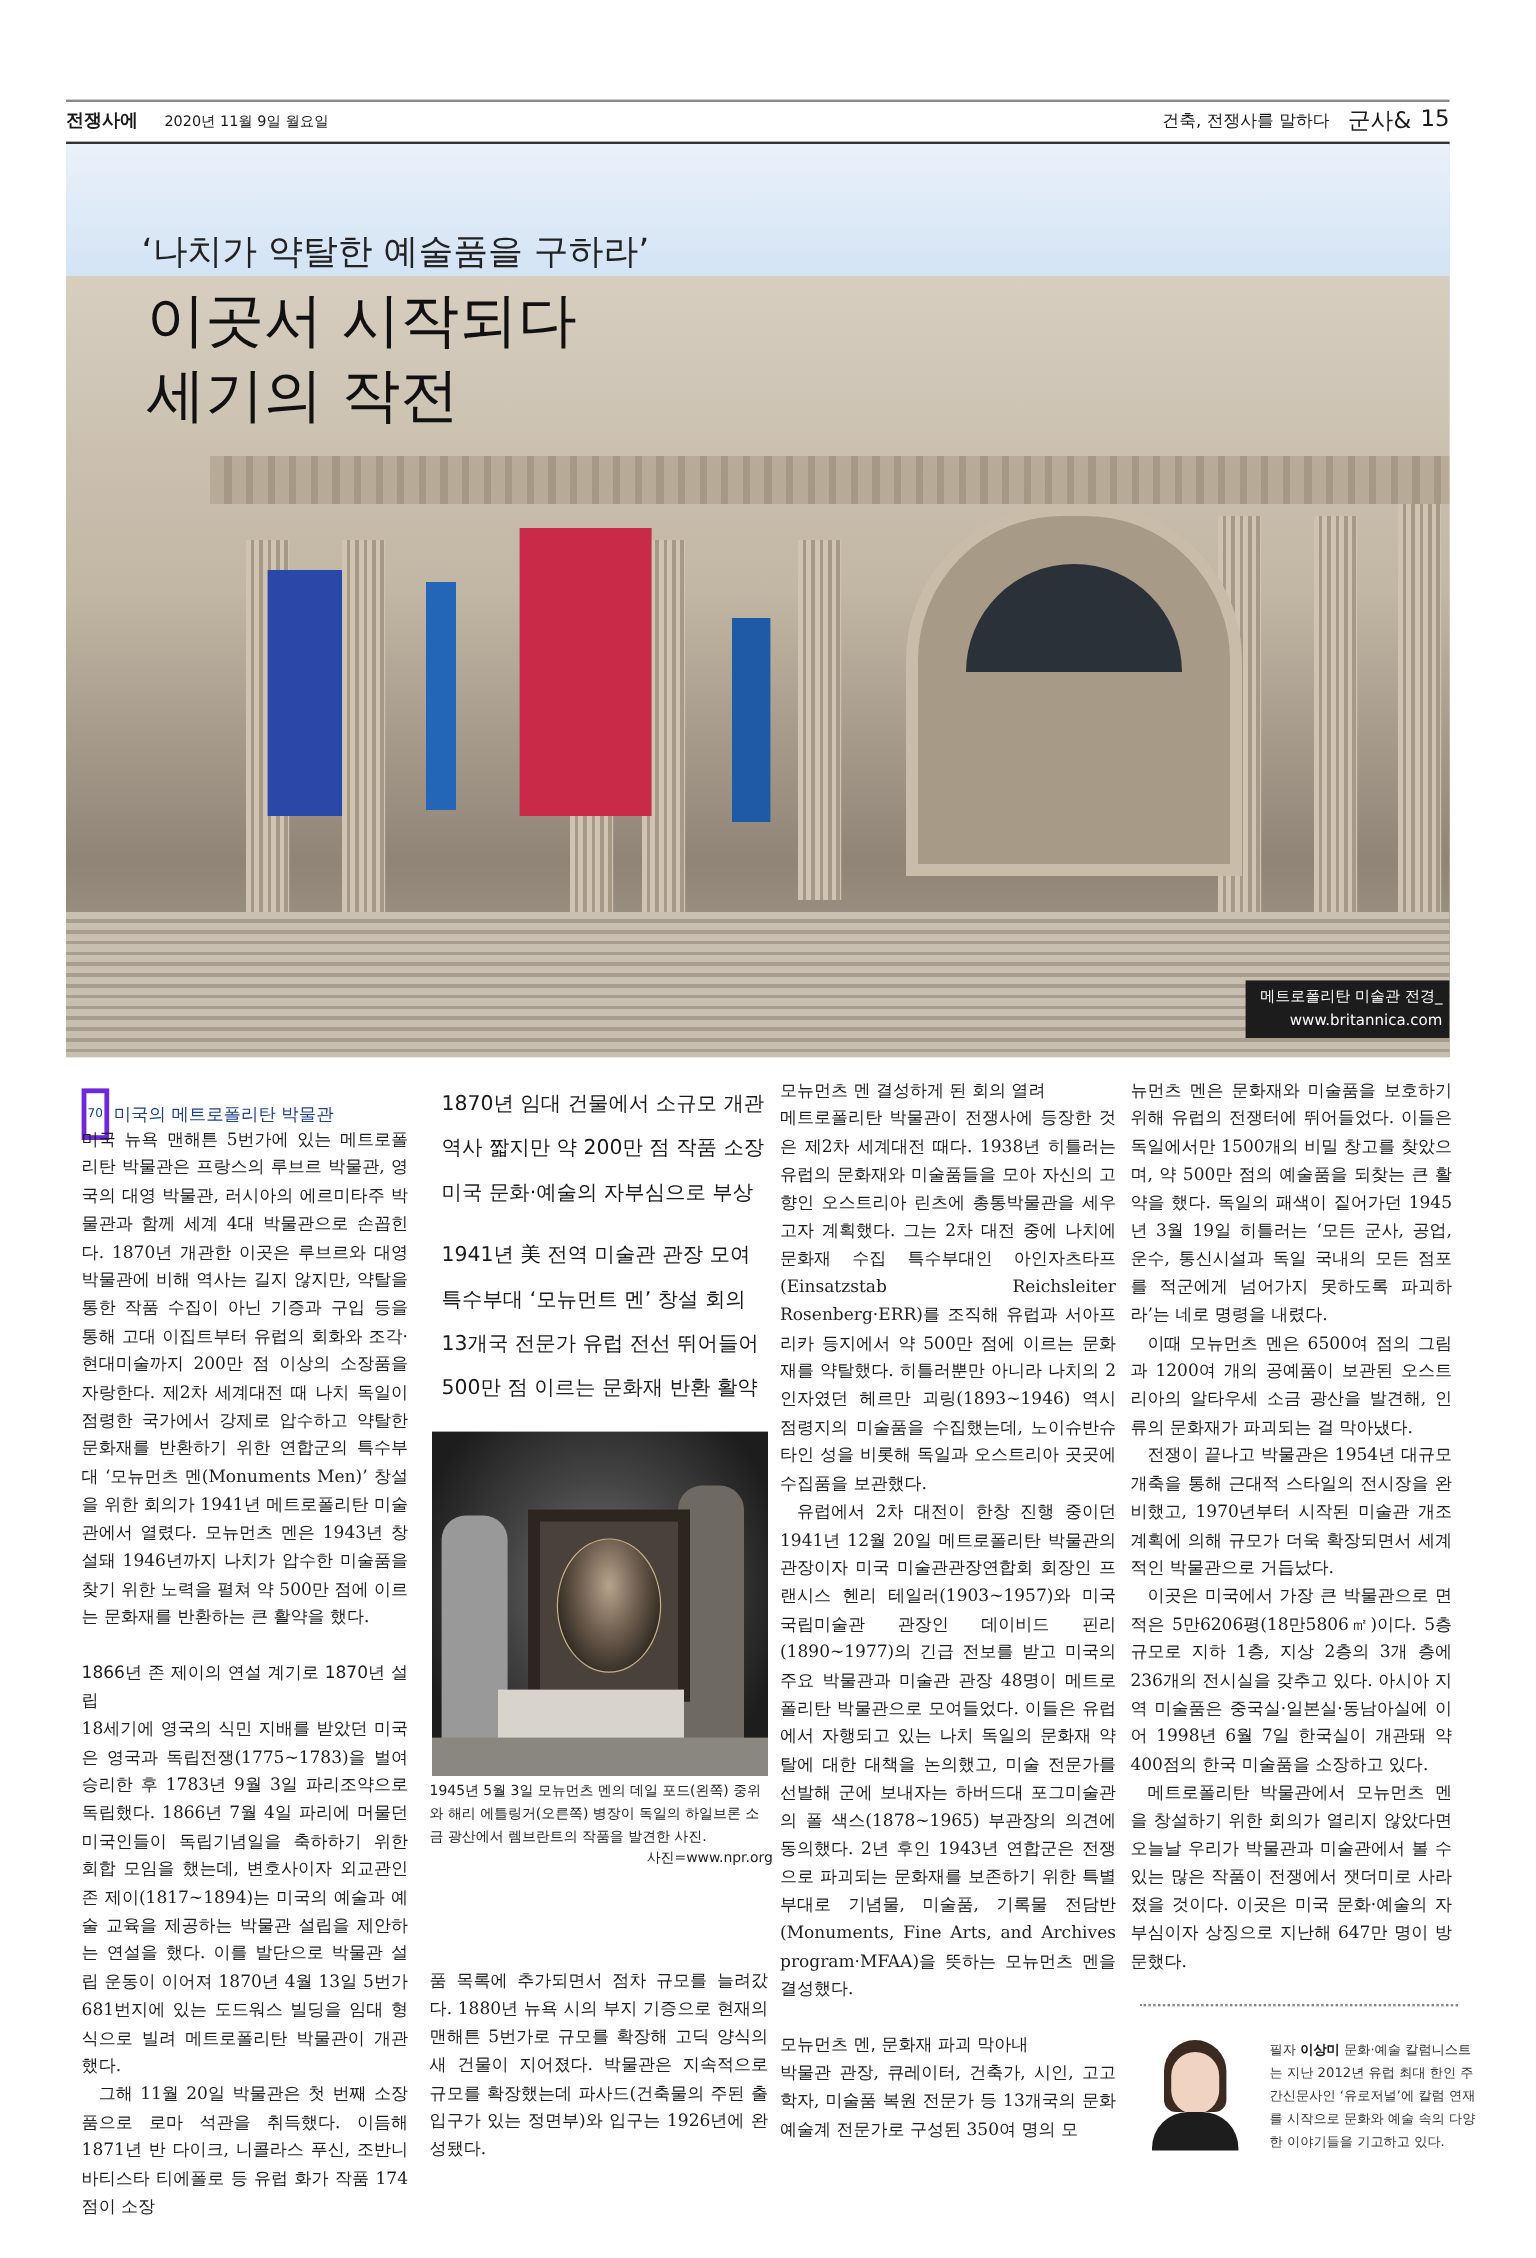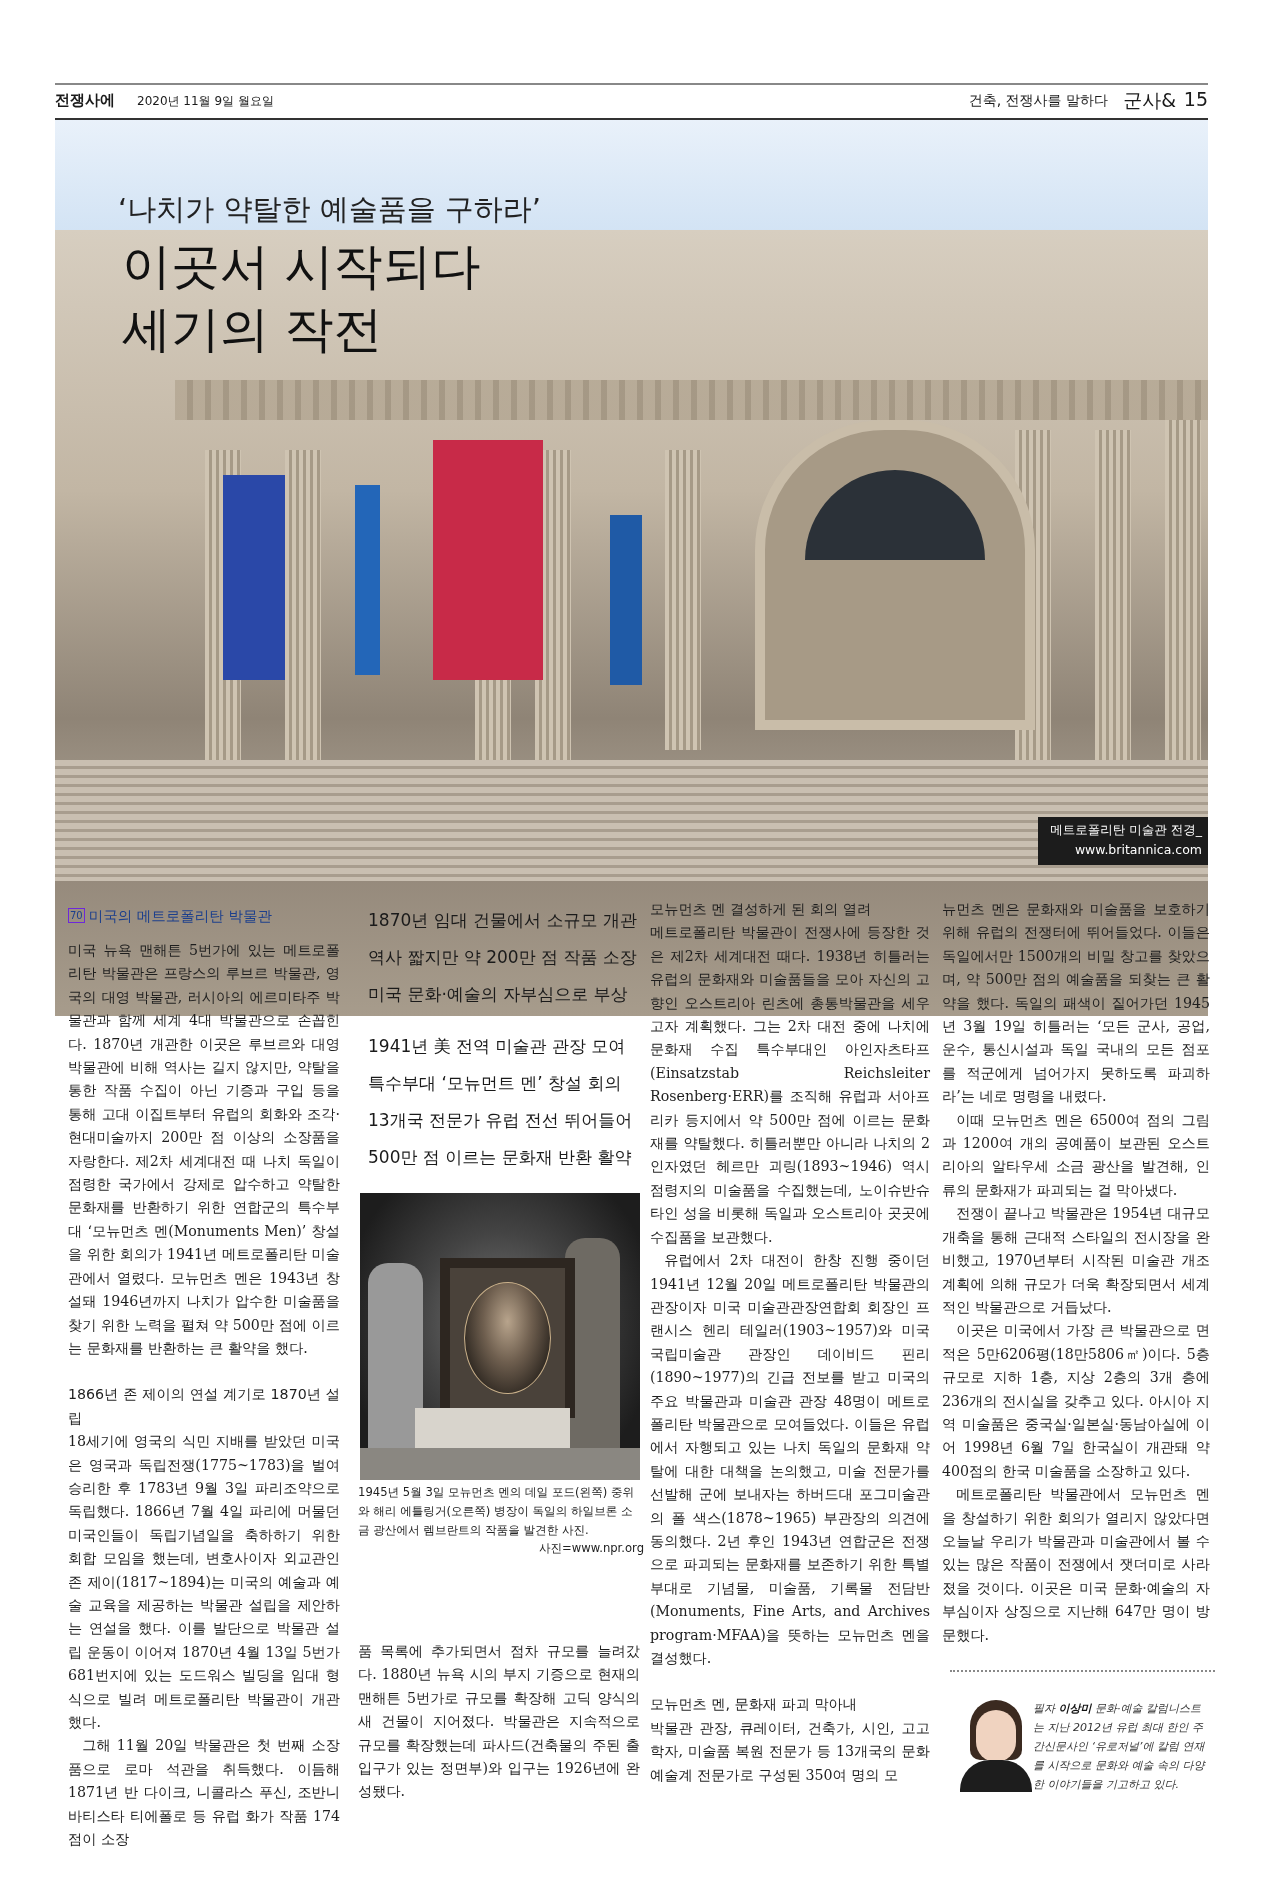"메트로폴리탄 미술관 전경_" .hero { height: 896px -> 761px }
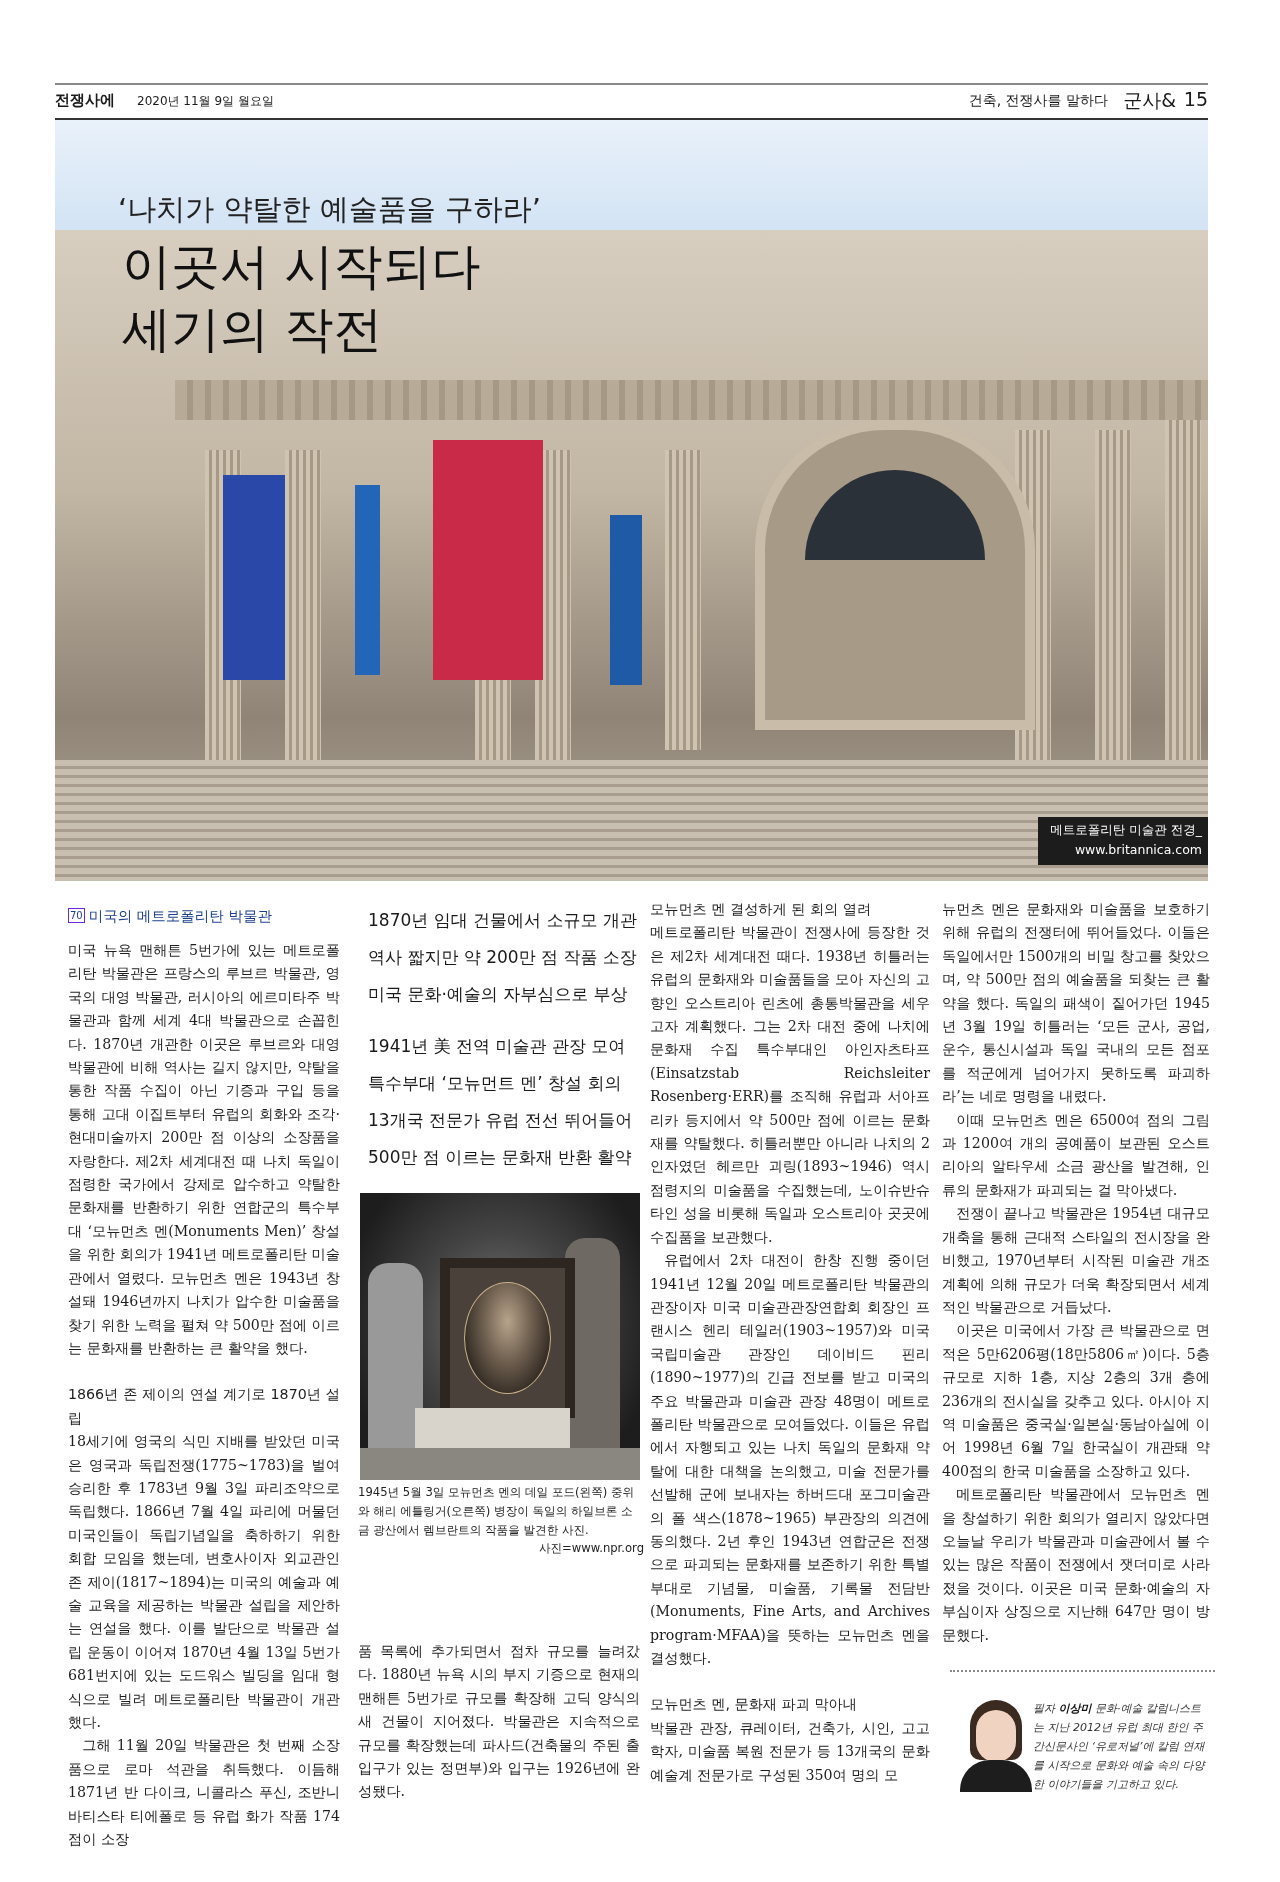"70" .series .num { border: 1px solid #6d28d9 -> 4px solid #6d28d9; padding: 1px 1px -> 12px 1px }
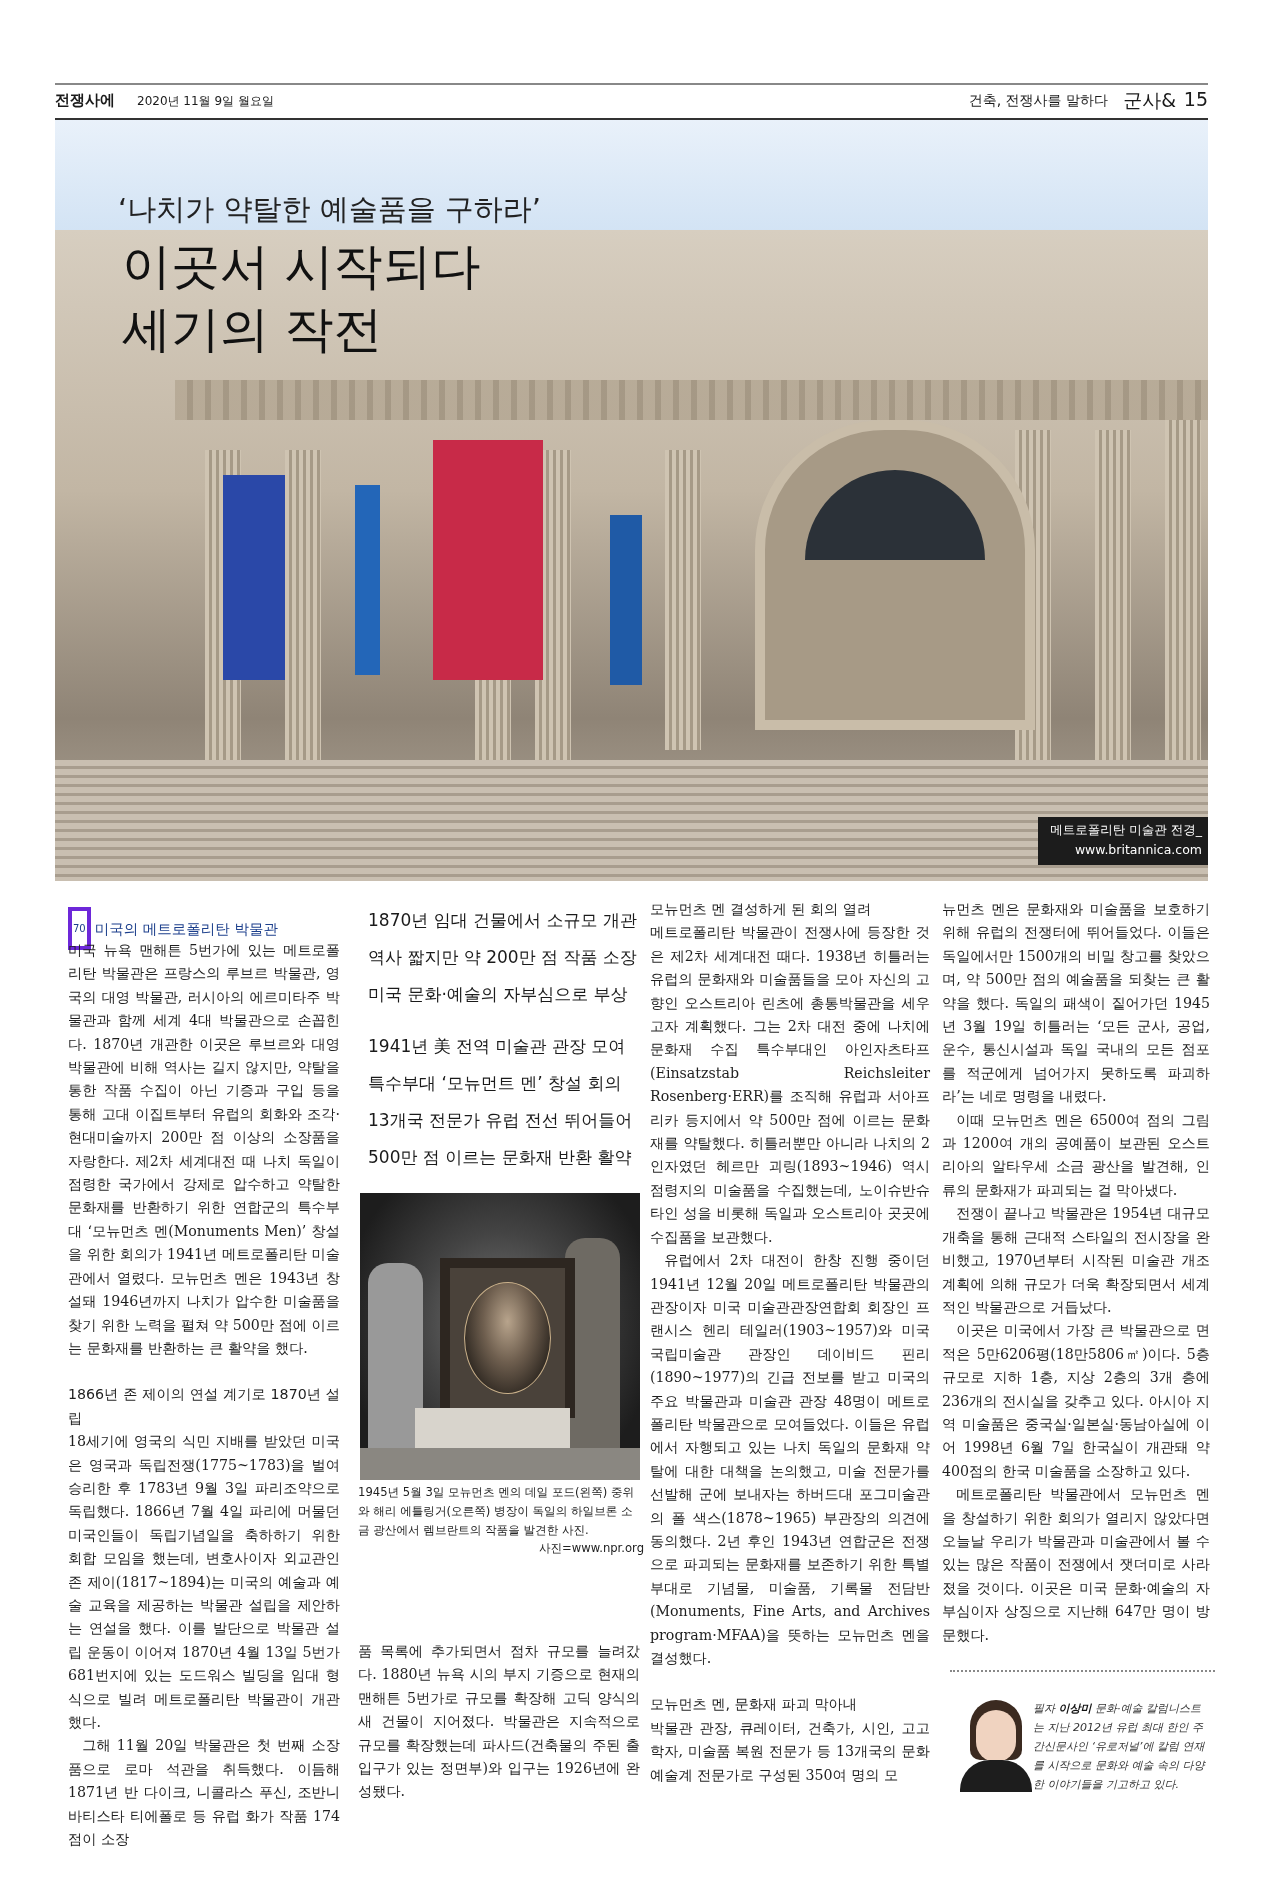"필자 이상미 문화·예술 칼럼니스트는 지난" .author .bio { font-style: italic -> none; left: 83px -> 108px }
